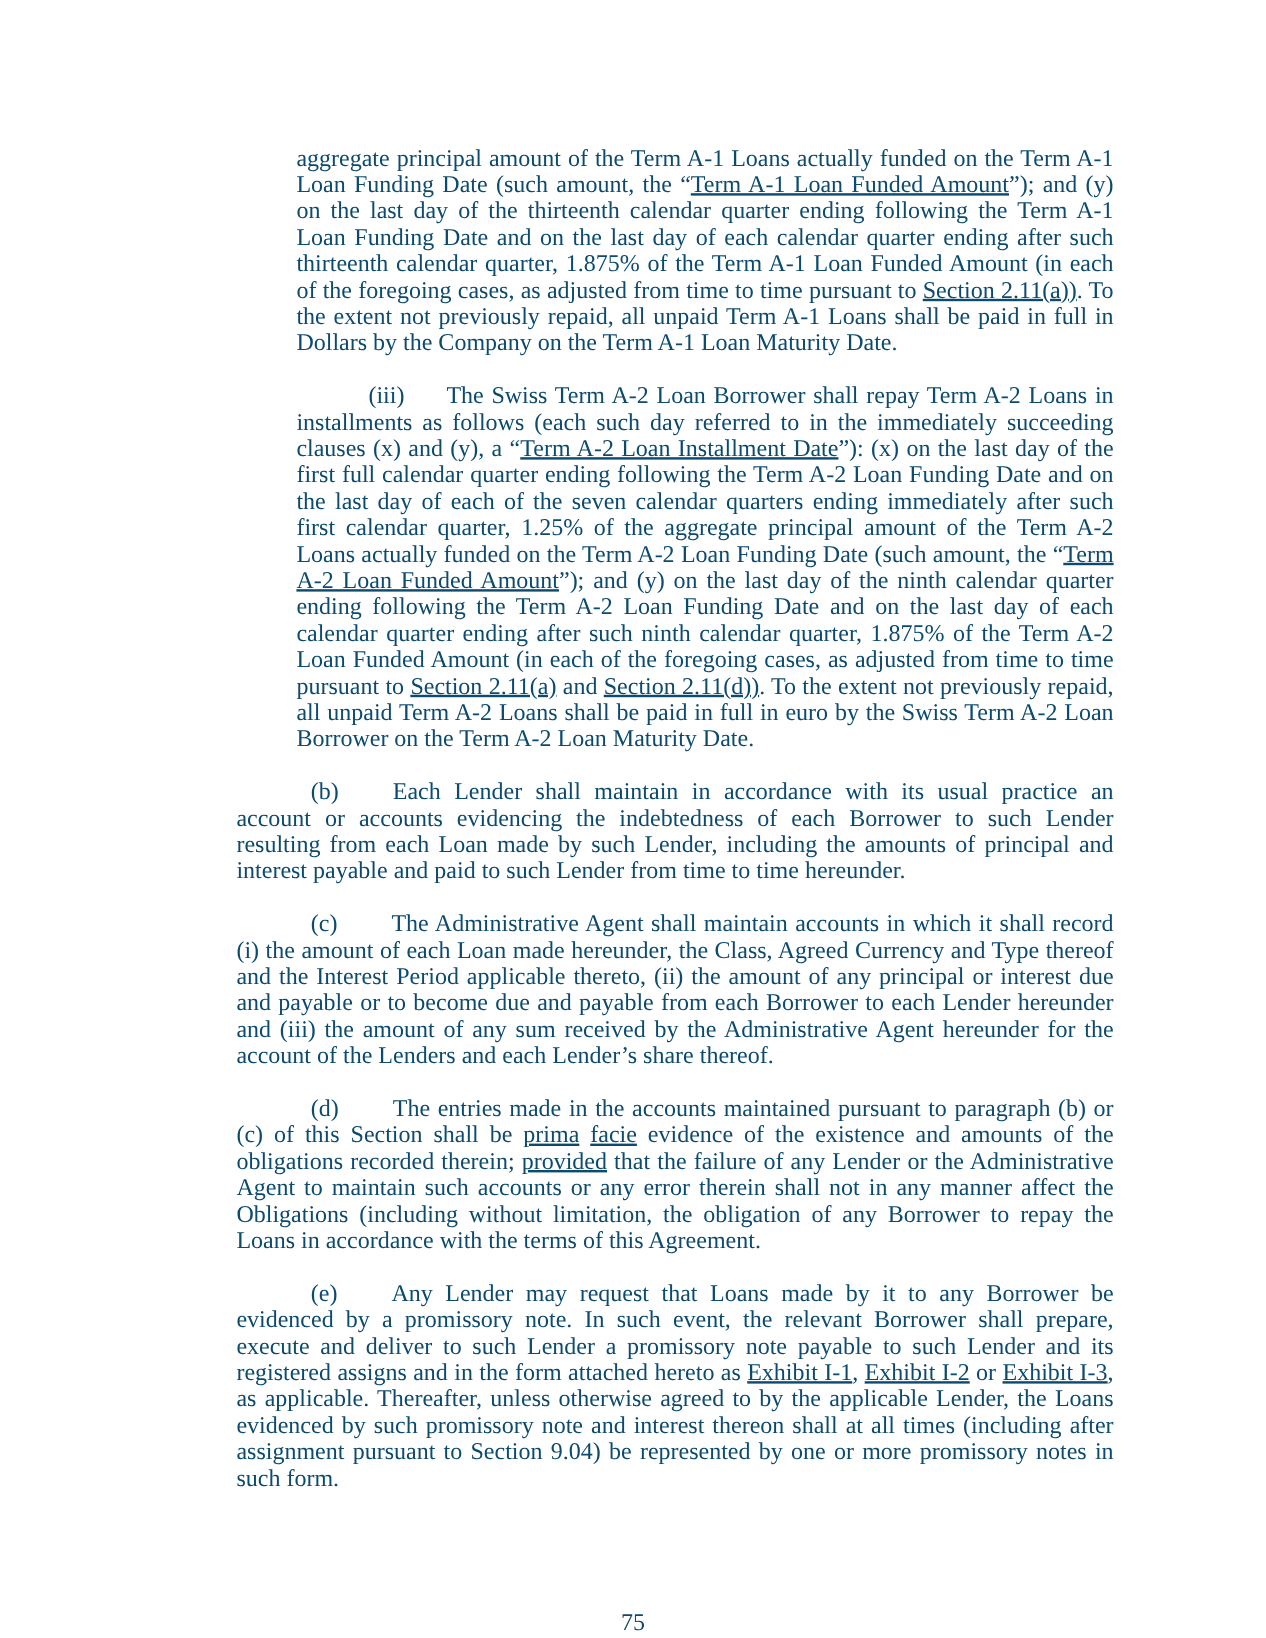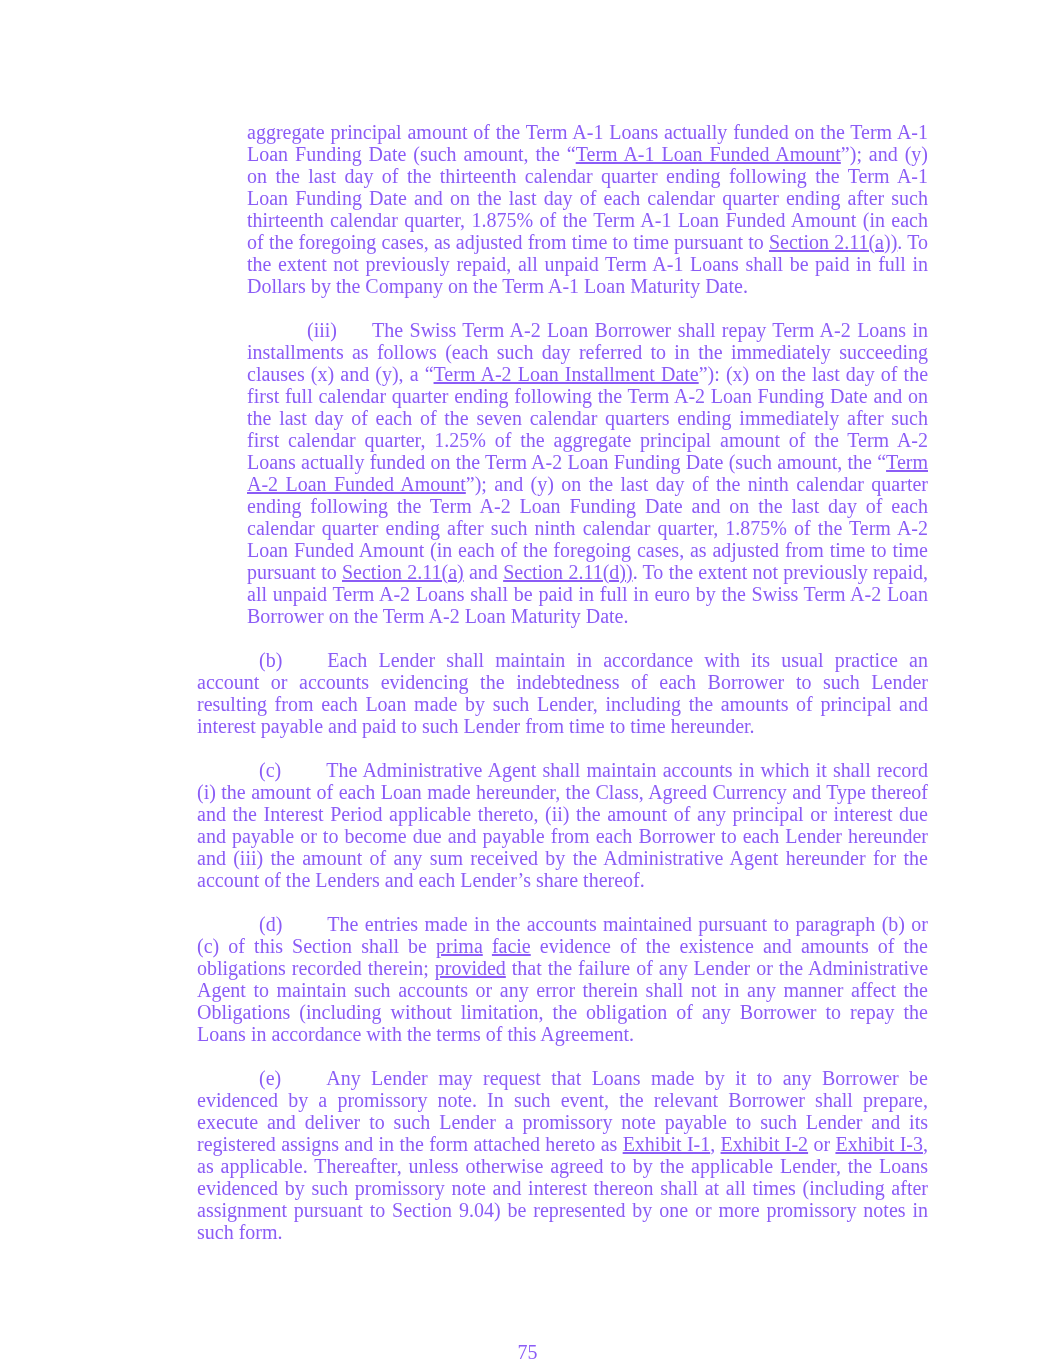"aggregate principal amount of the" .page { color: #8b5cf6 -> #0c4a6e }
